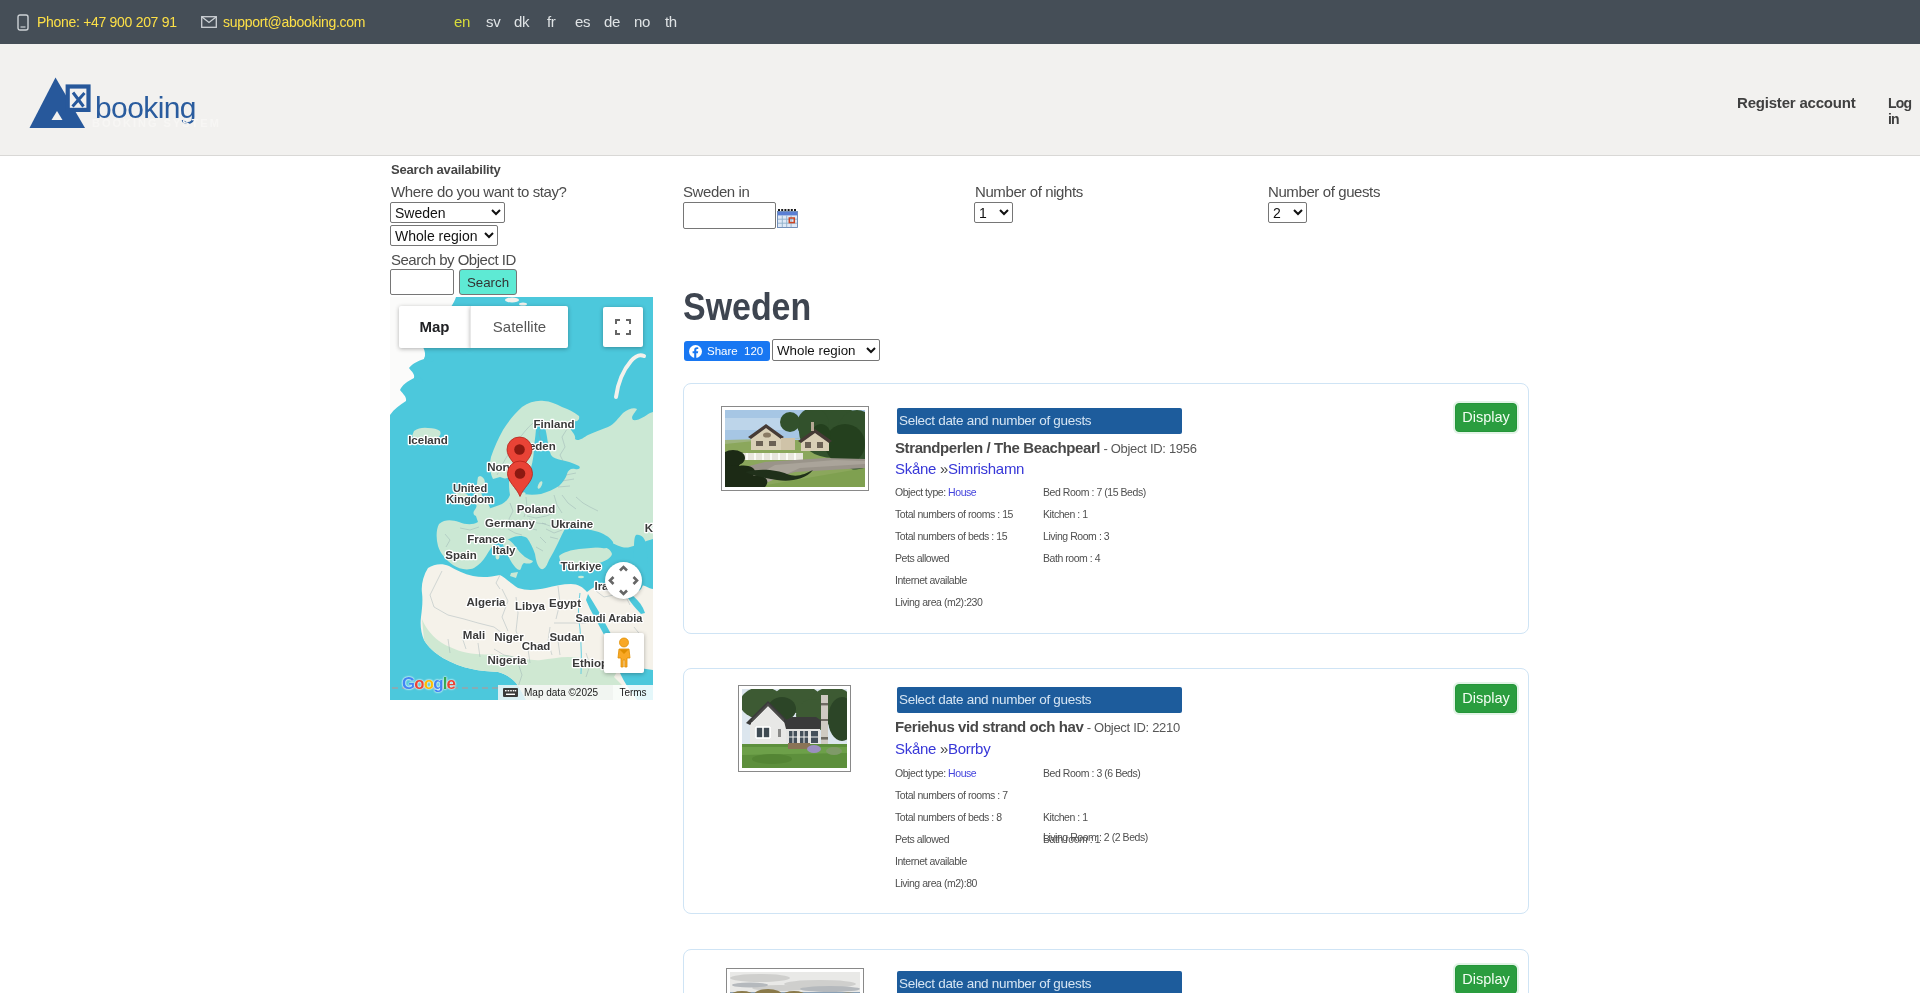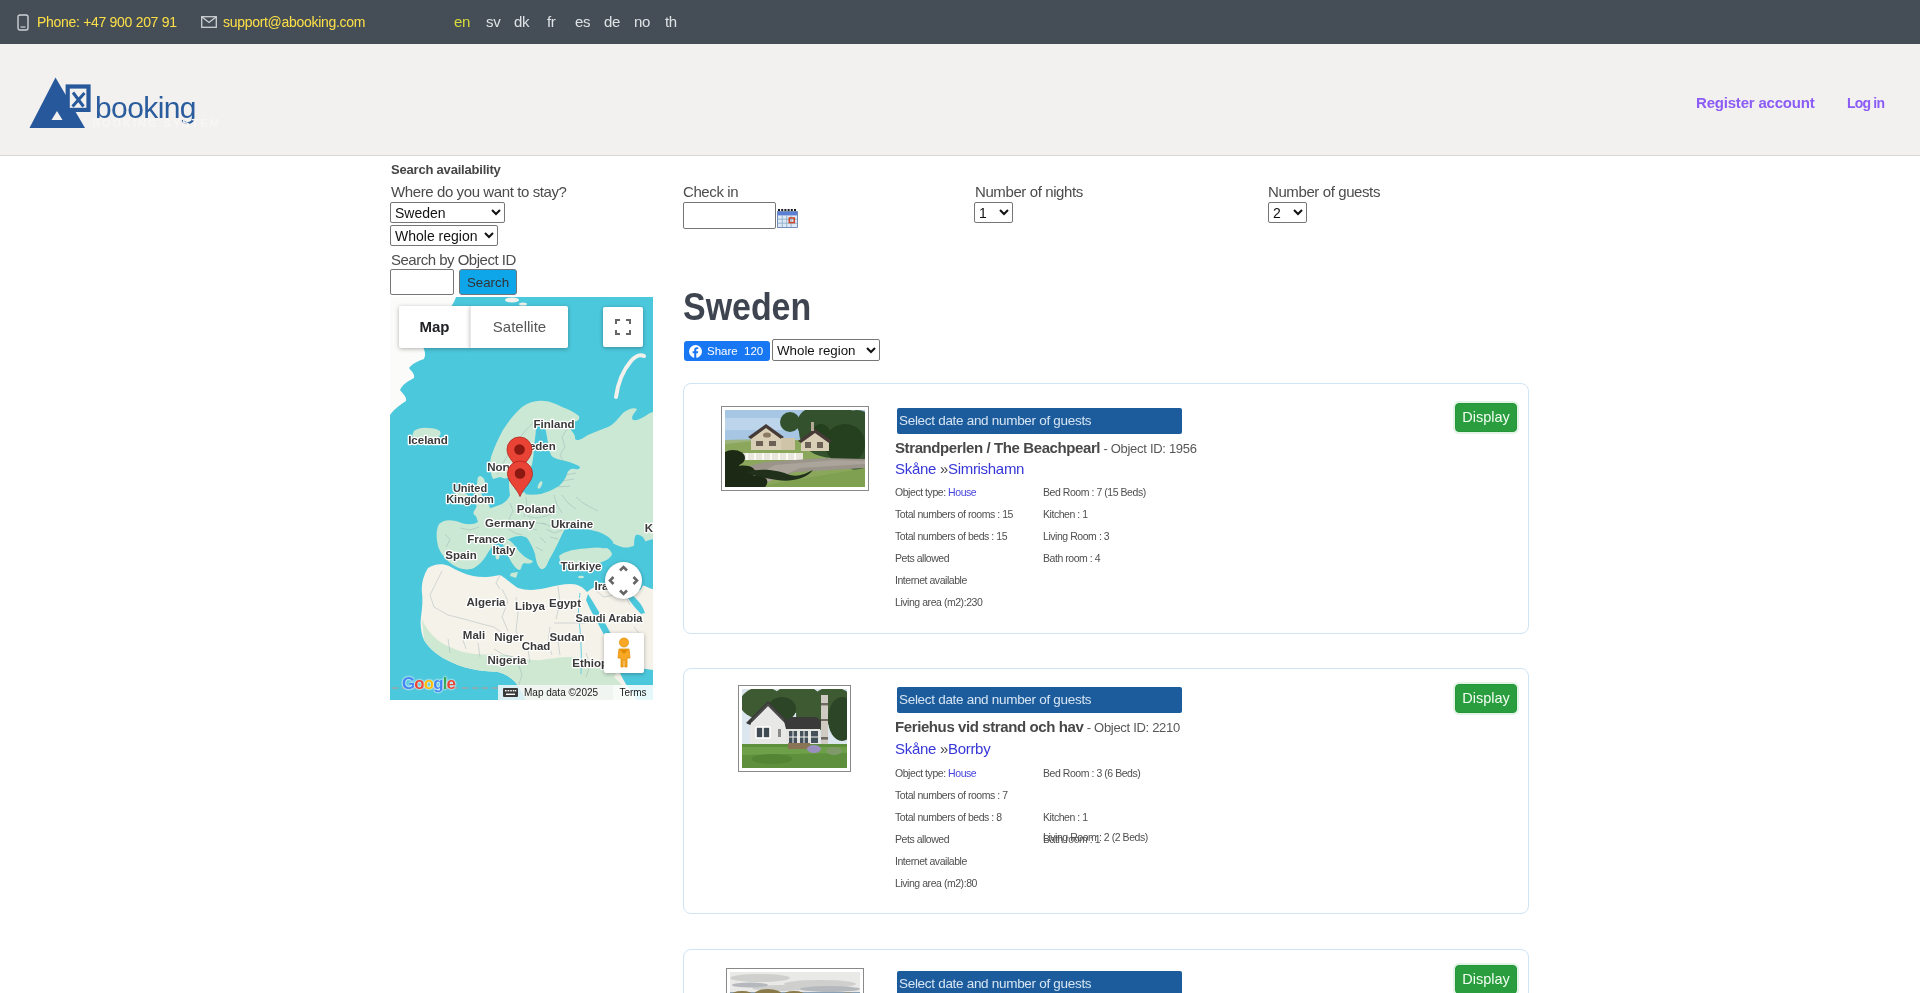"Register account" #header .hlink { color: #8b5cf6 -> #404040; margin-left: none -> 41px }
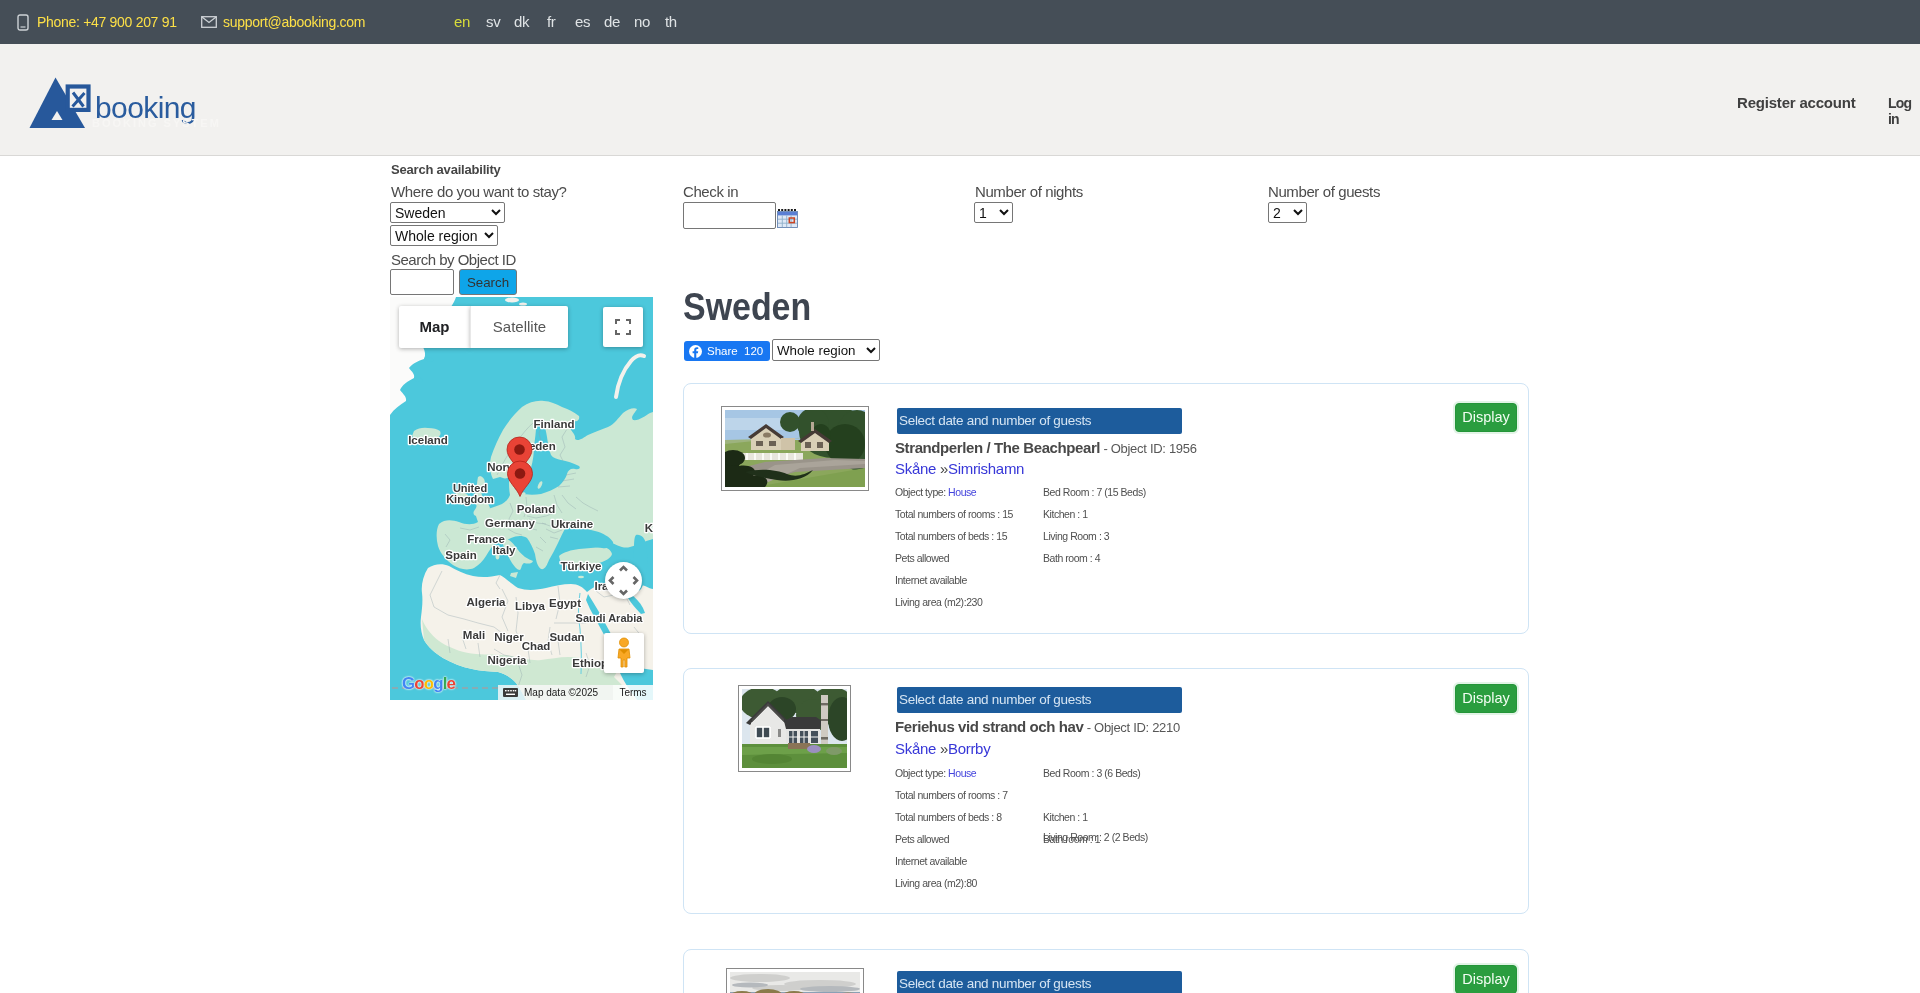"Check in" div.lbl { text: Check -> Sweden }
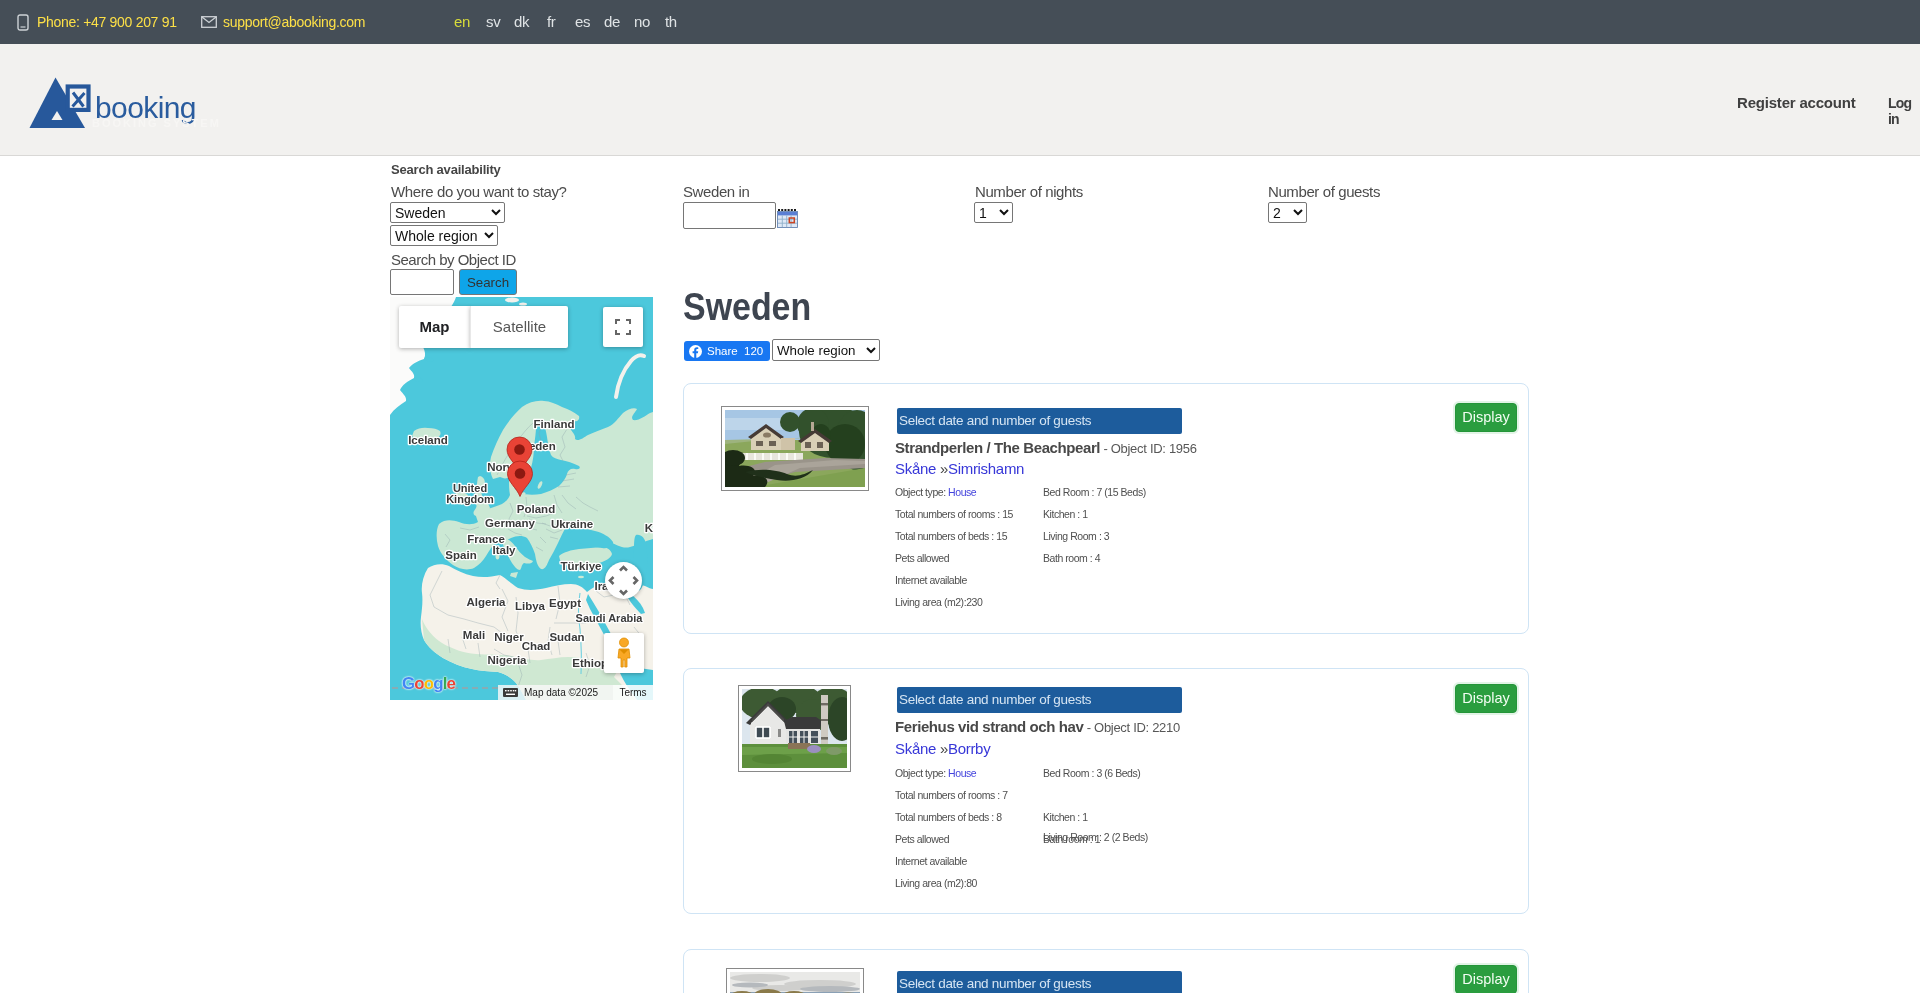"Search" button.abs { background: #0ea5e9 -> #5eead4 }
